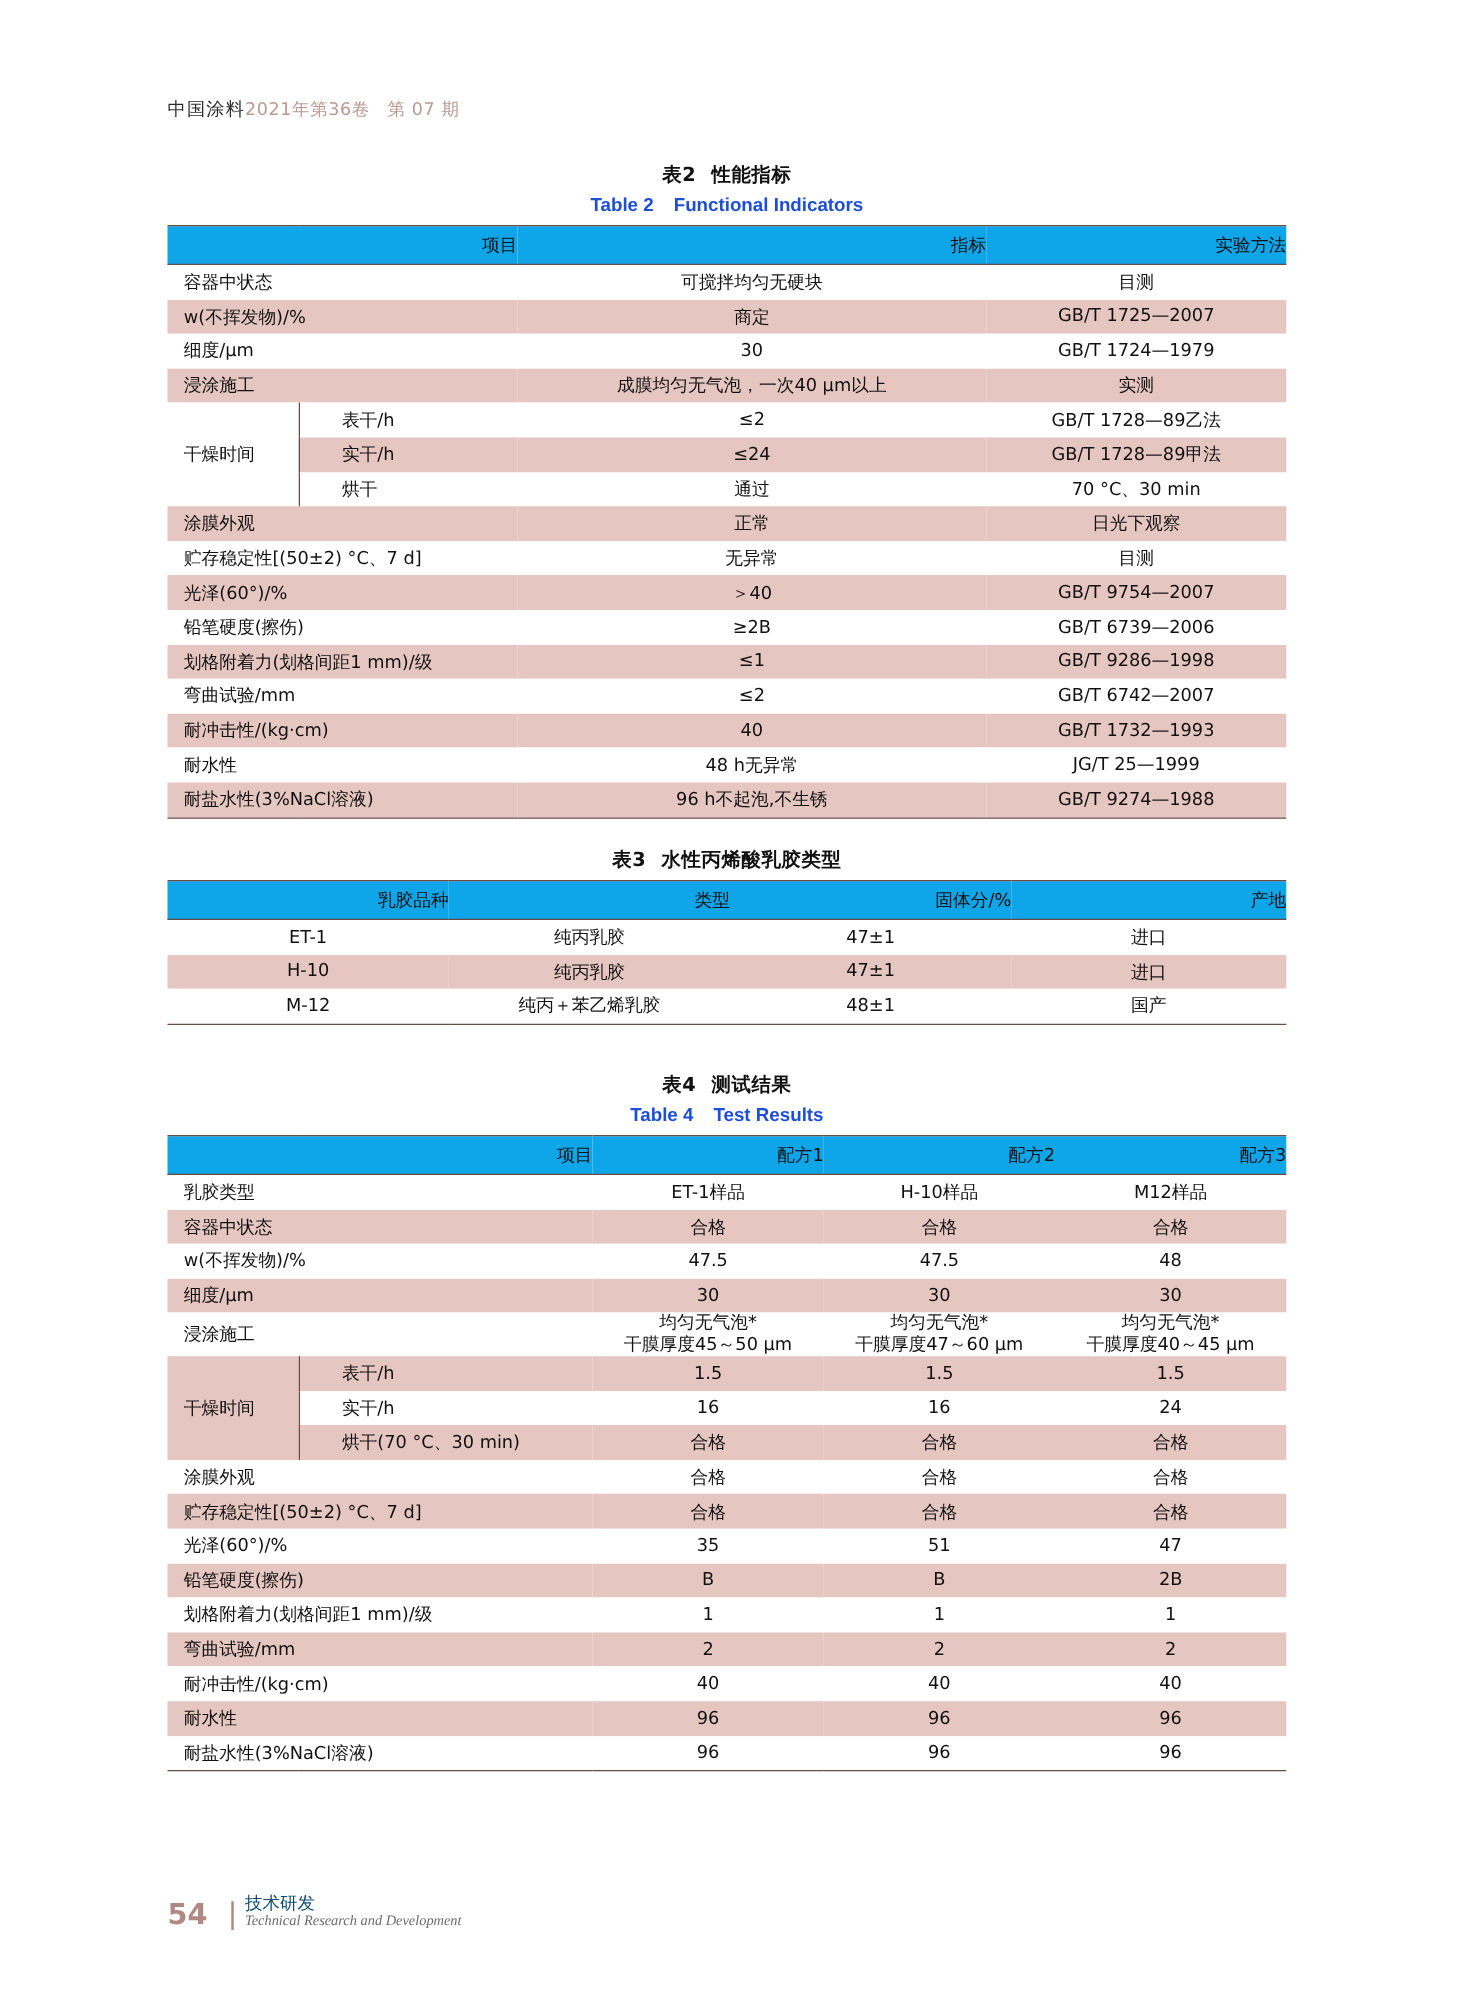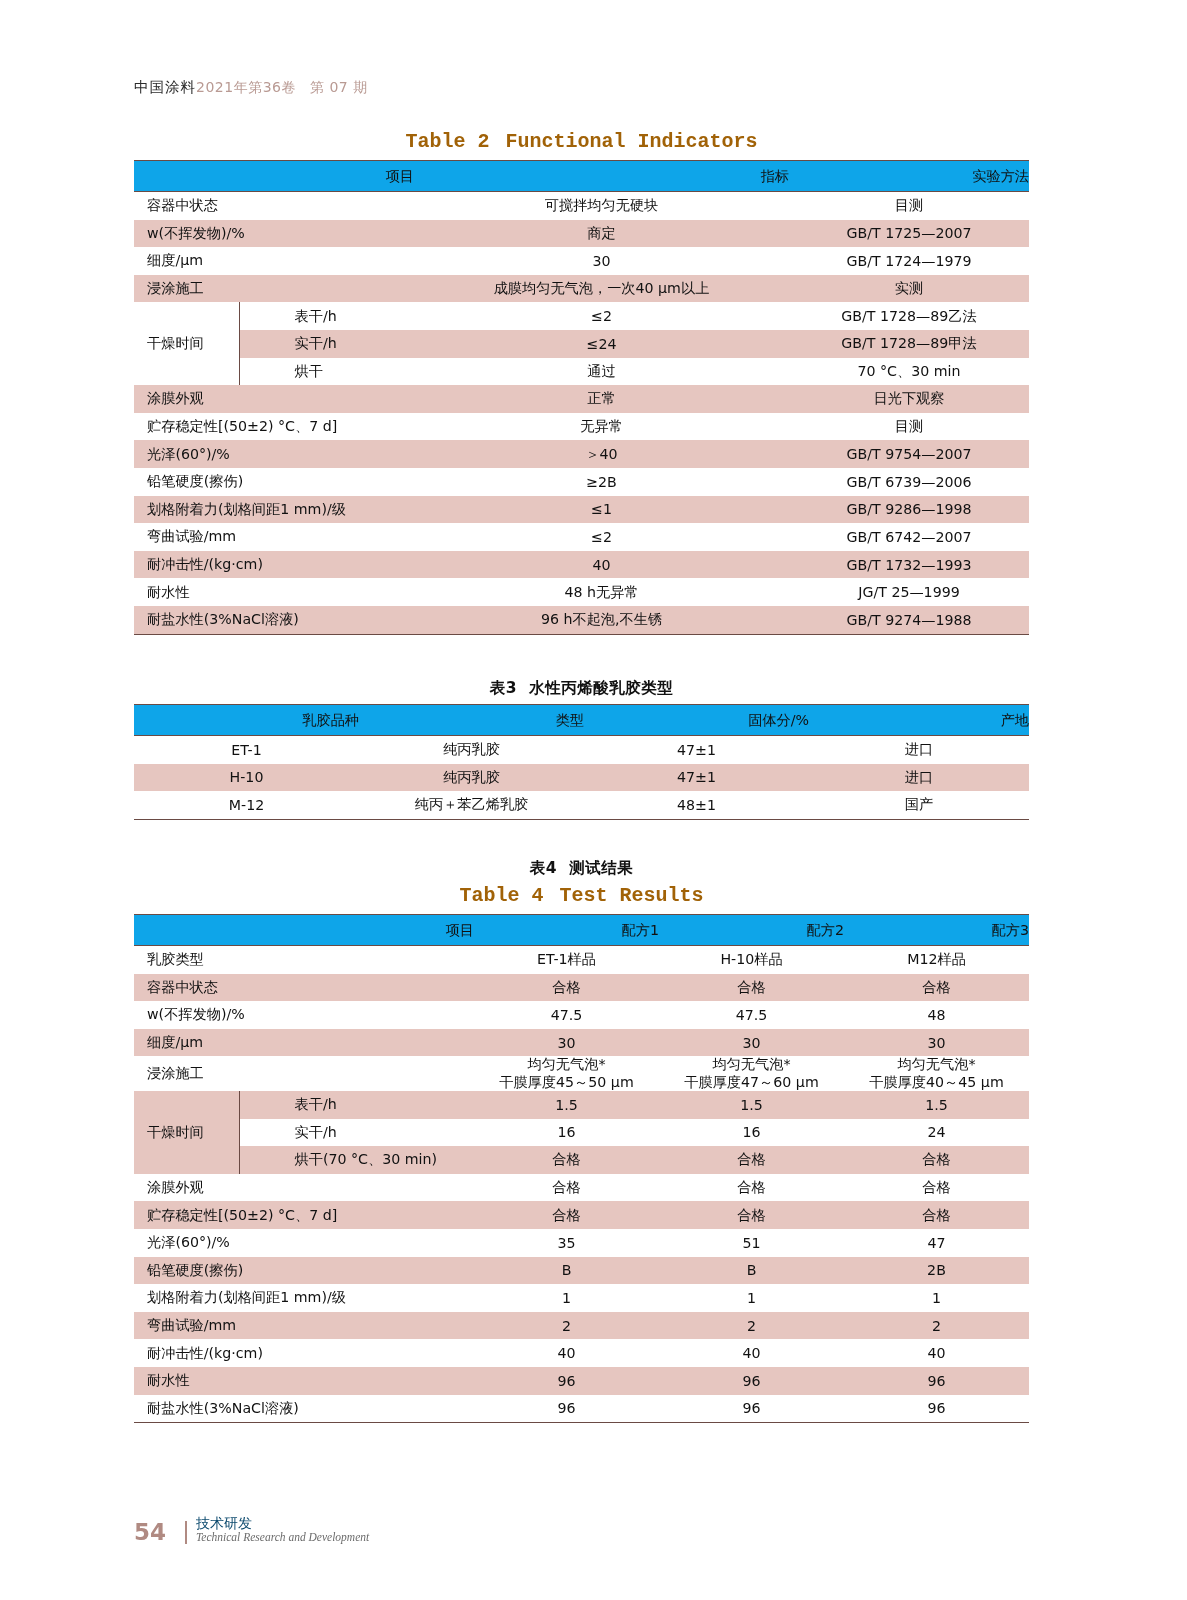"表2 性能指标" div.cap-cn { html: none -> <div> <span>表2</span><span>性能指标</span> </div> }
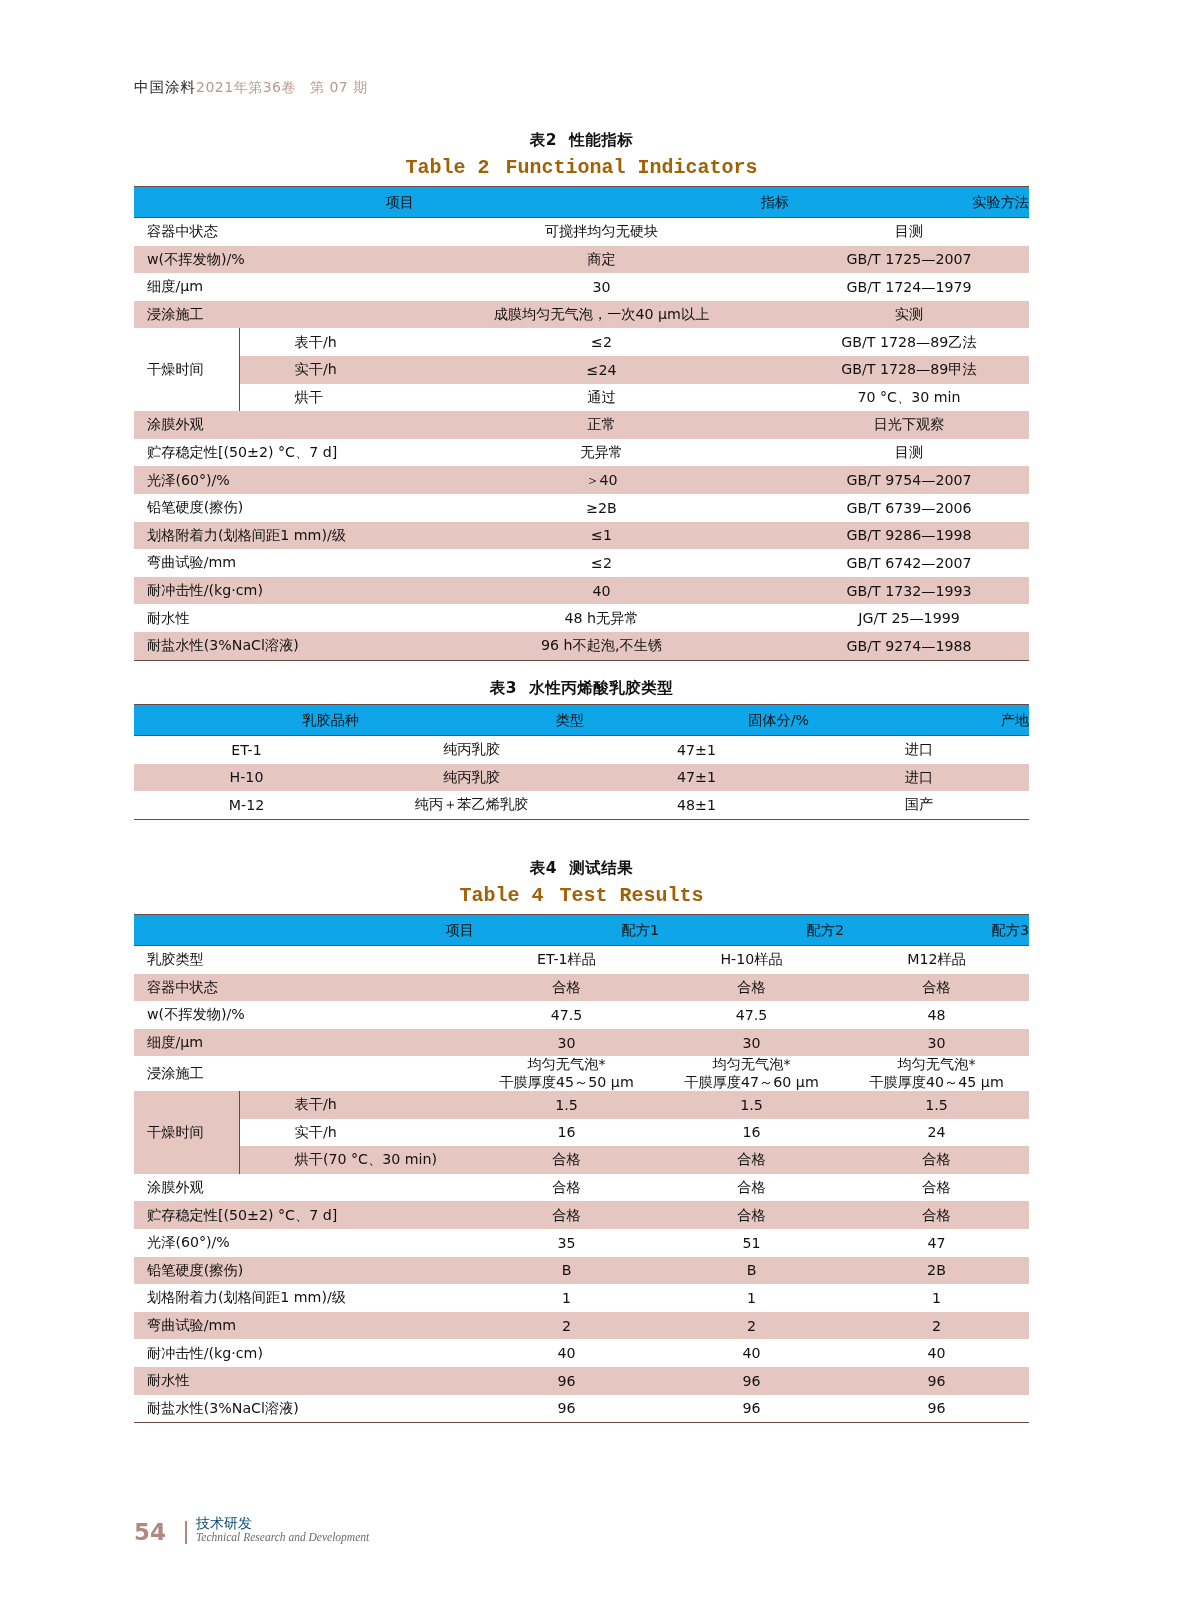"Table 2 Functional Indicators" .cap-en { color: #a16207 -> #1d4ed8; font-family: Liberation Mono, monospace -> Liberation Sans, sans-serif; font-size: 20px -> 15px }
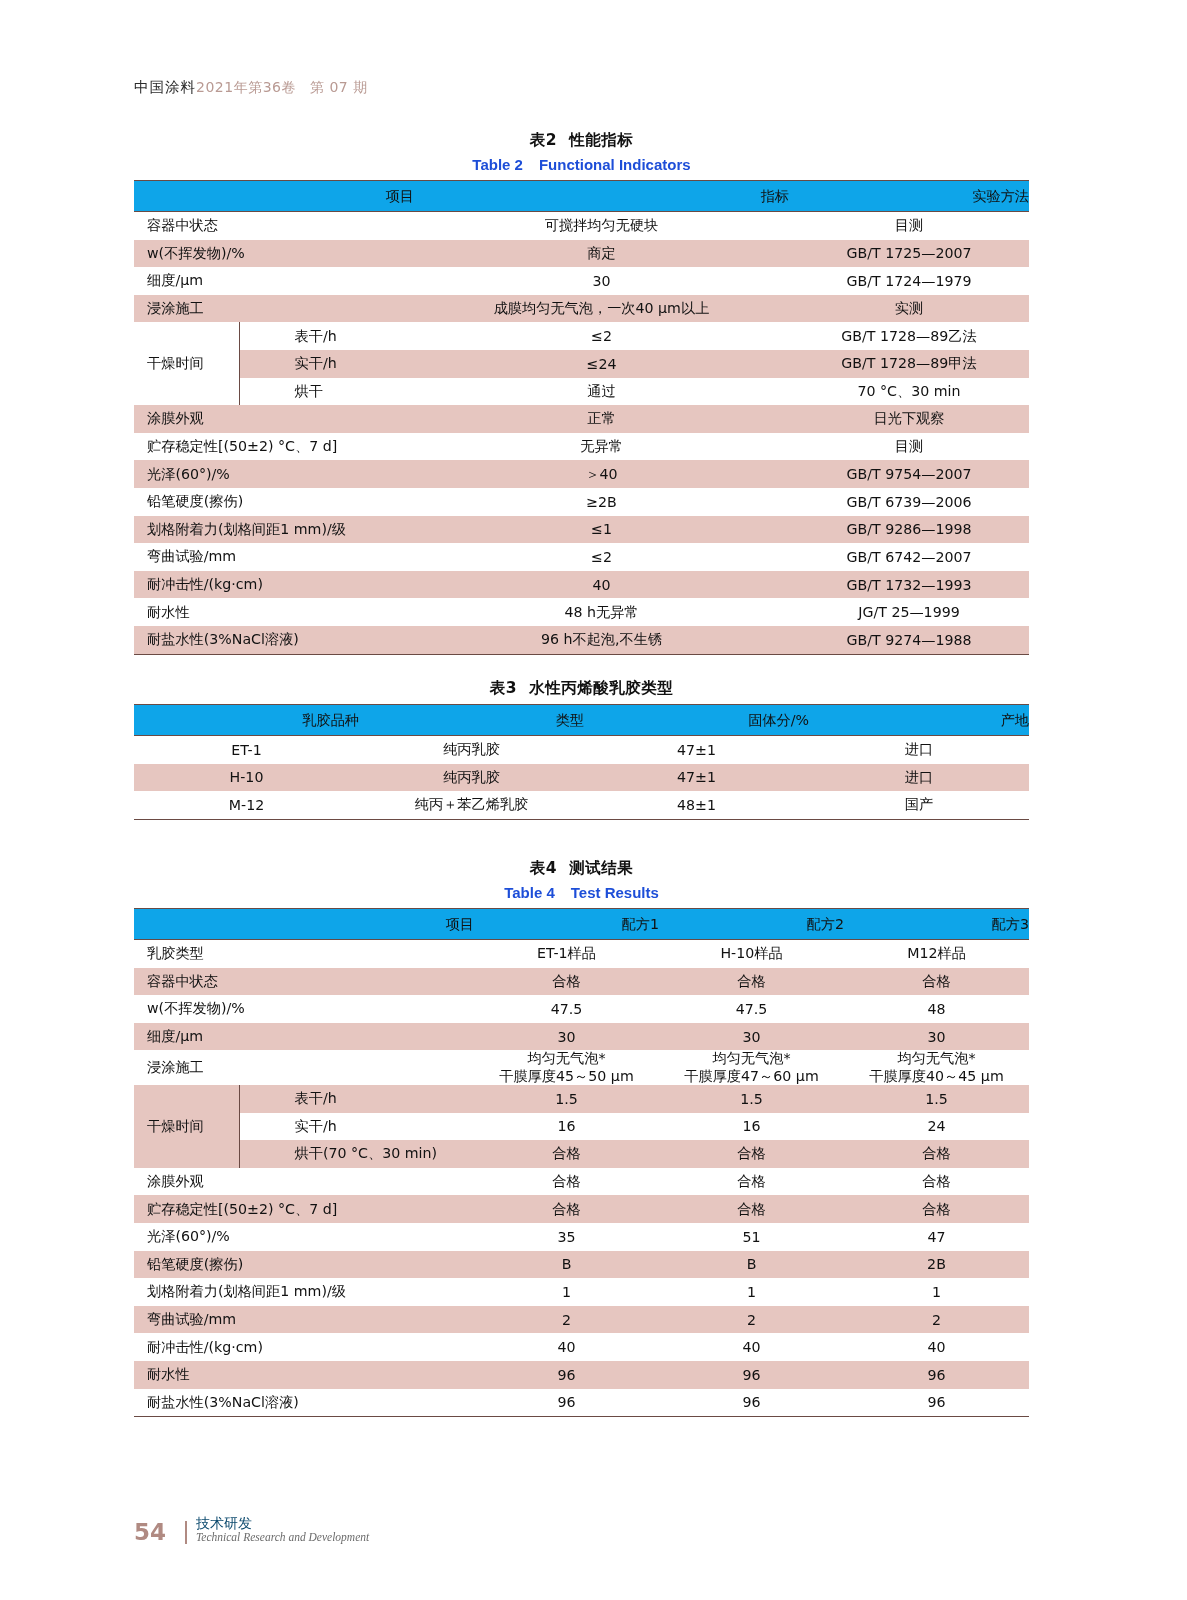"表干/h" table.doc td.l2 { padding-left: 55px -> 34px }
